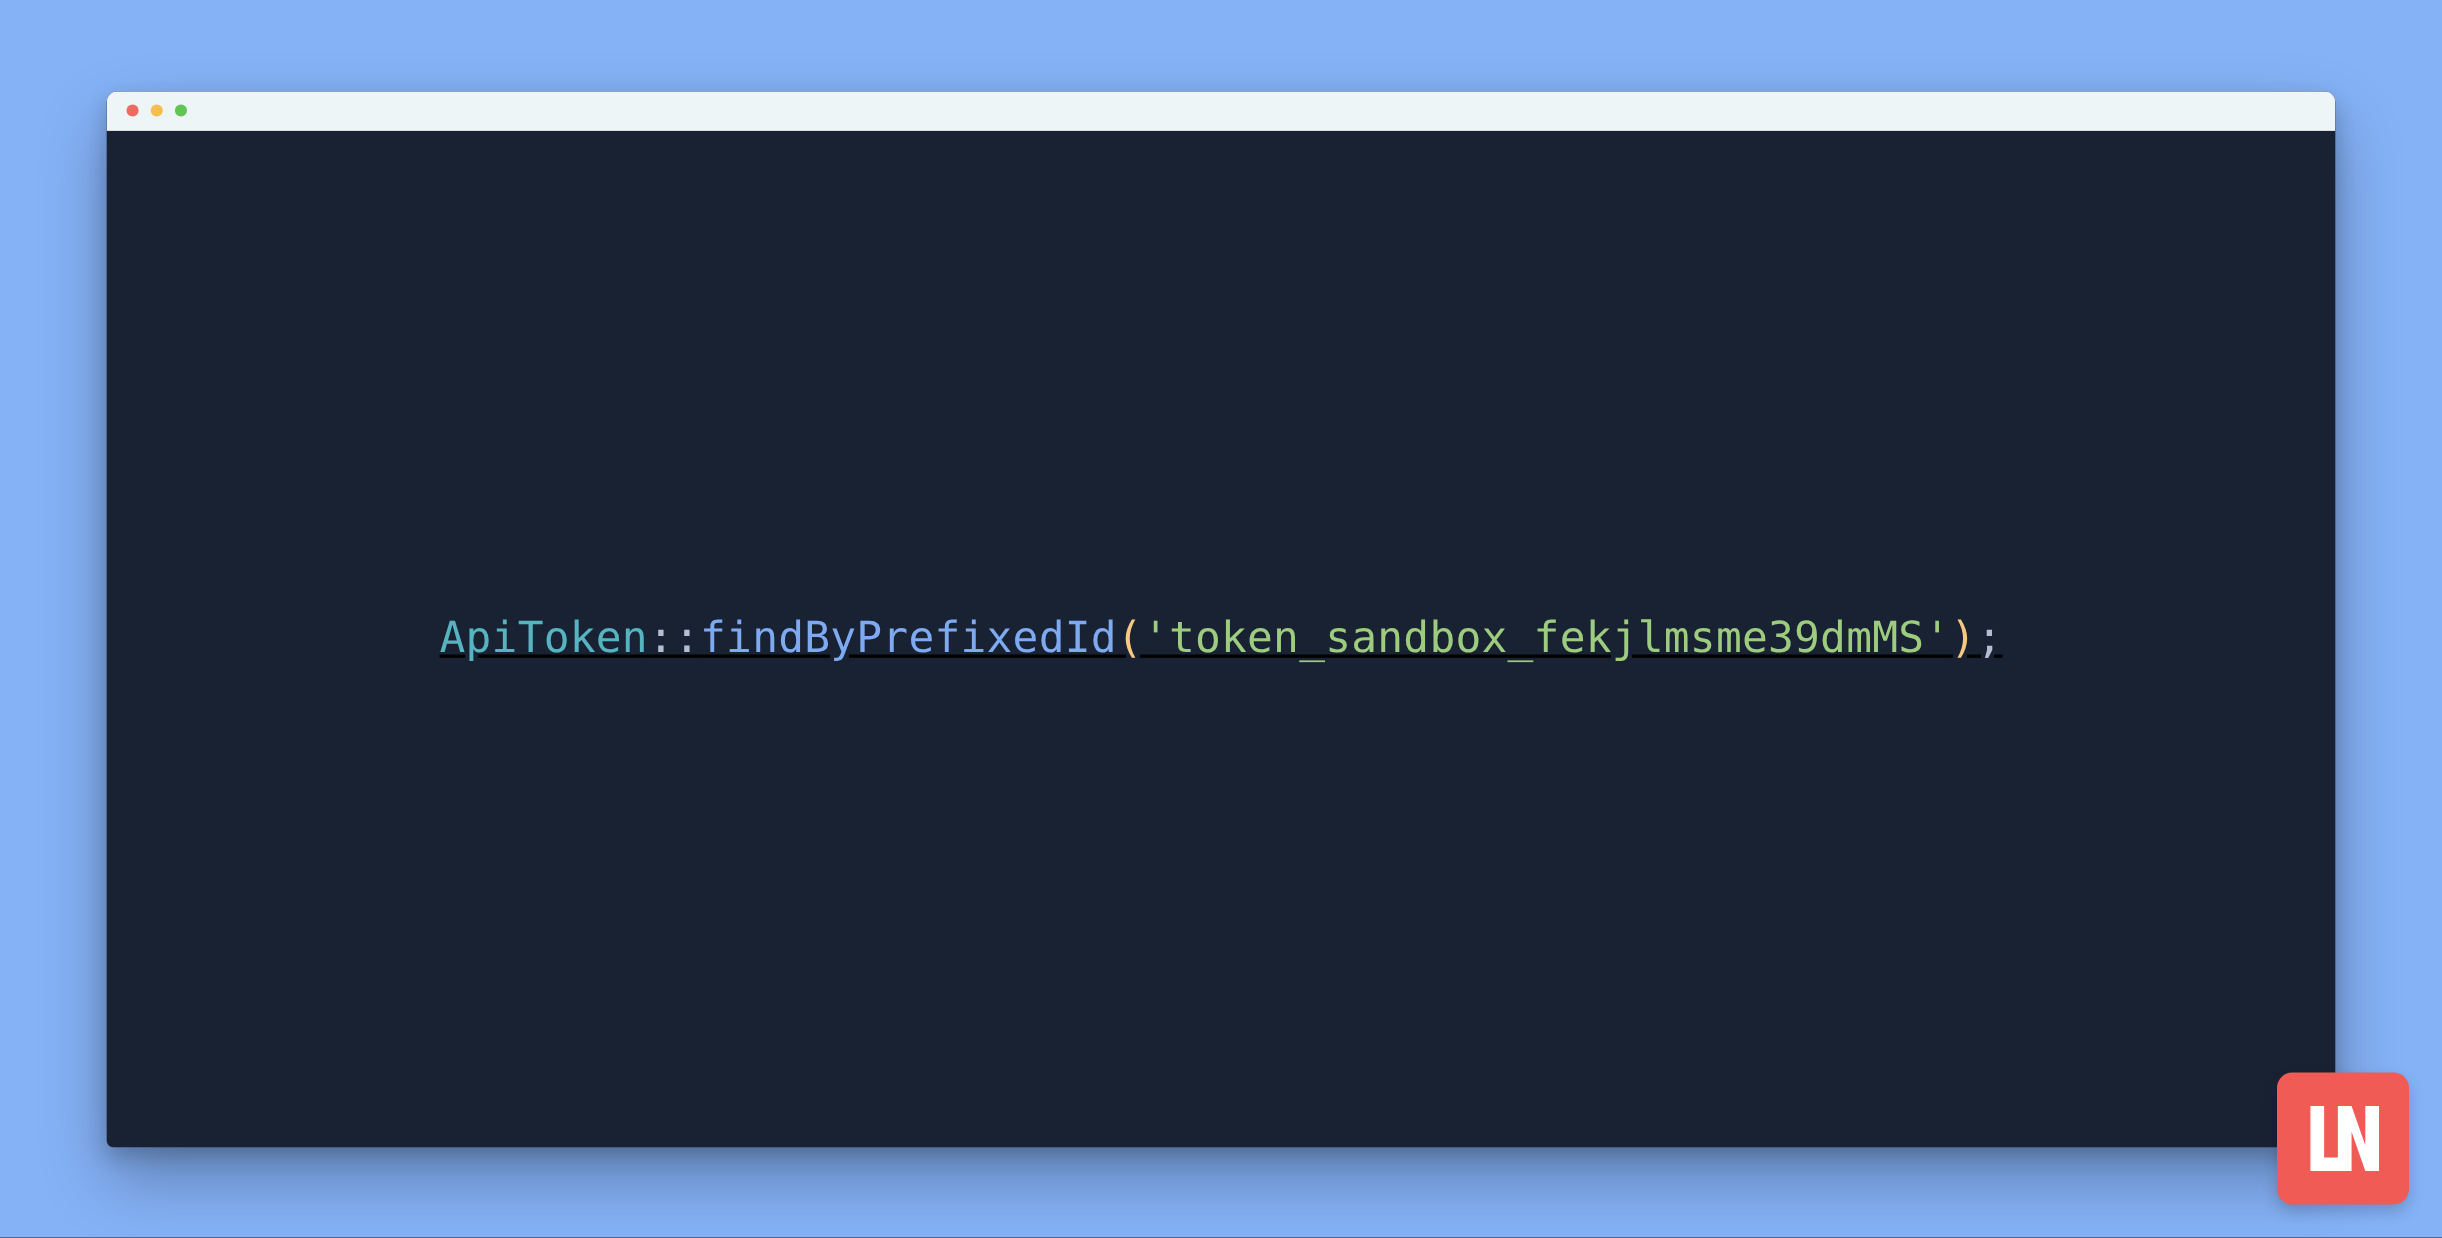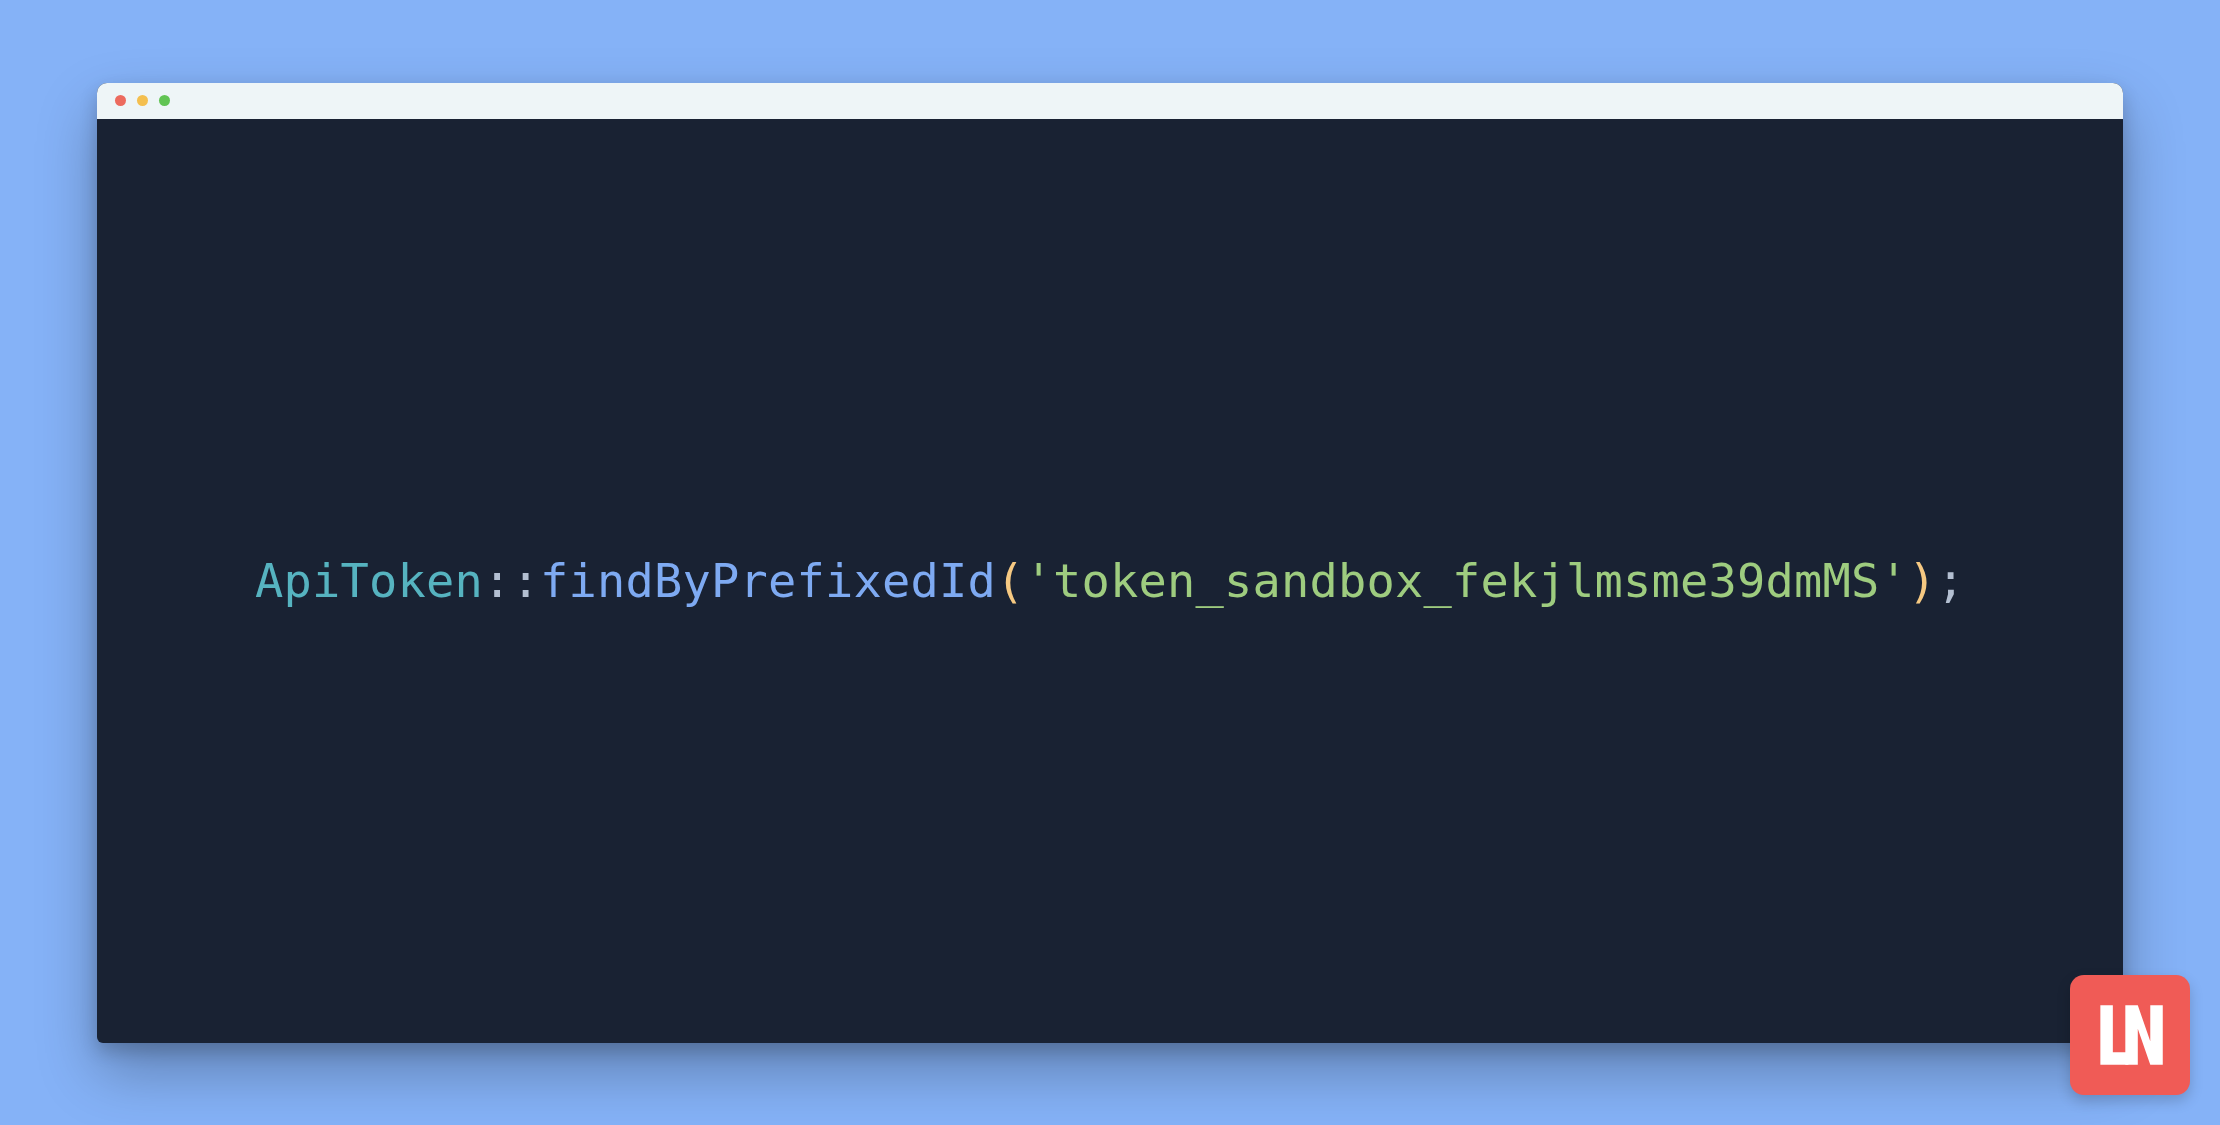"ApiToken::findByPrefixedId('token_sandbo" .code-line { font-size: 47px -> 39px; text-decoration: none -> underline }
